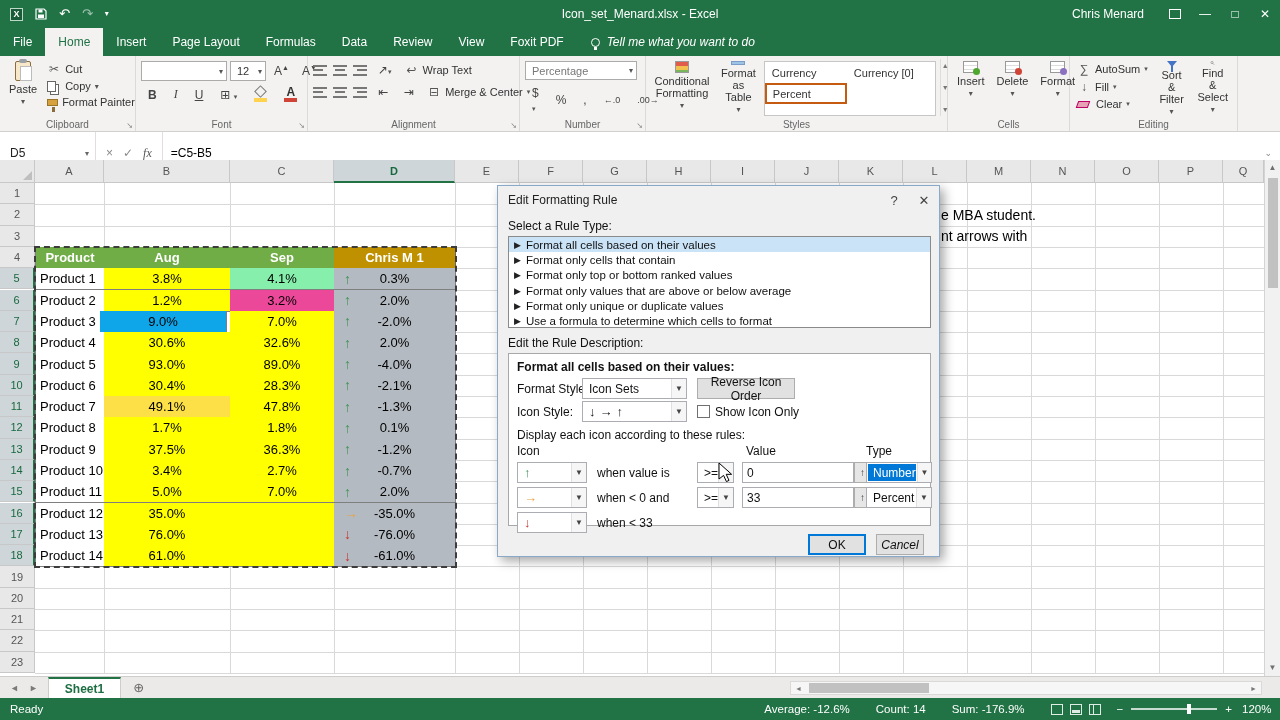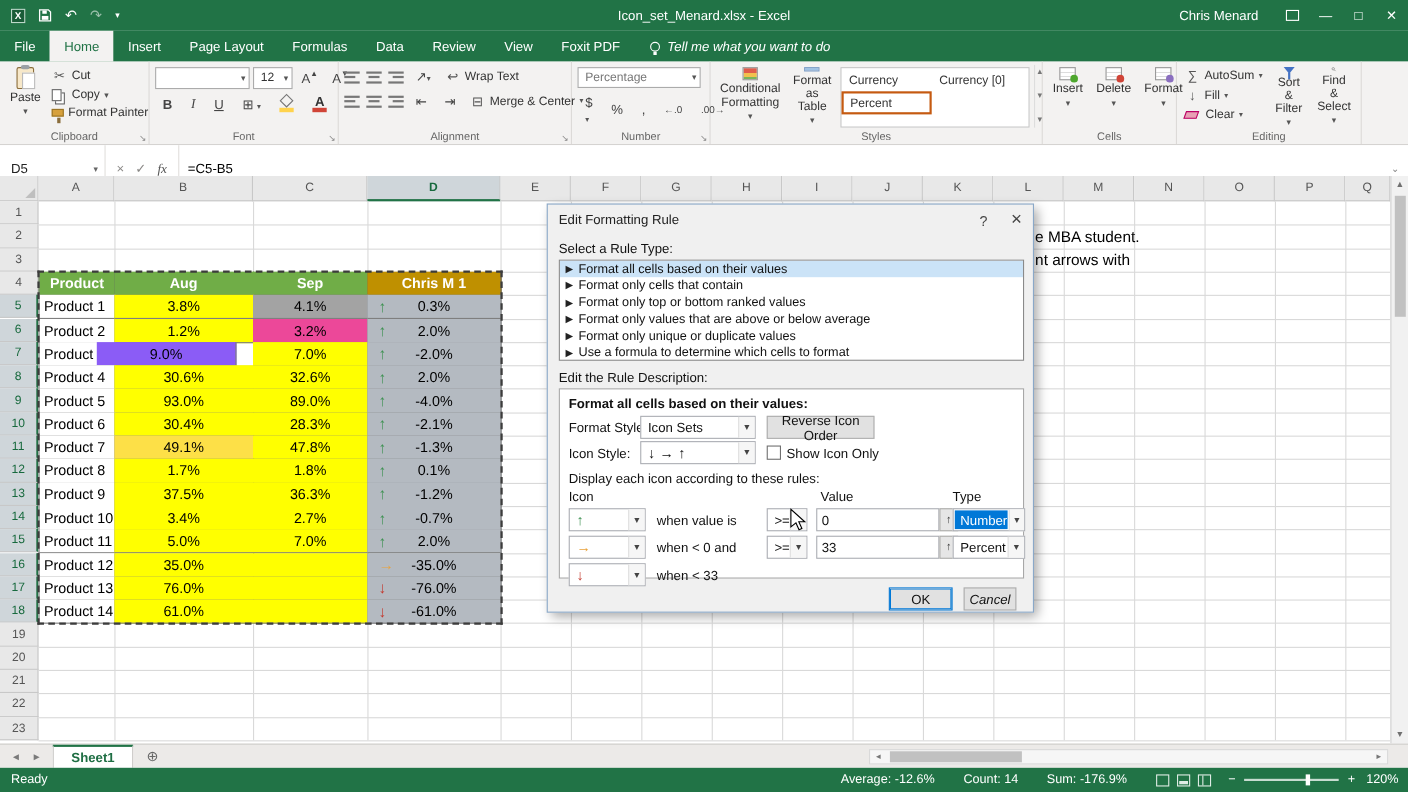"4.1%" div.cell { background: #a3a3a3 -> #86efac }
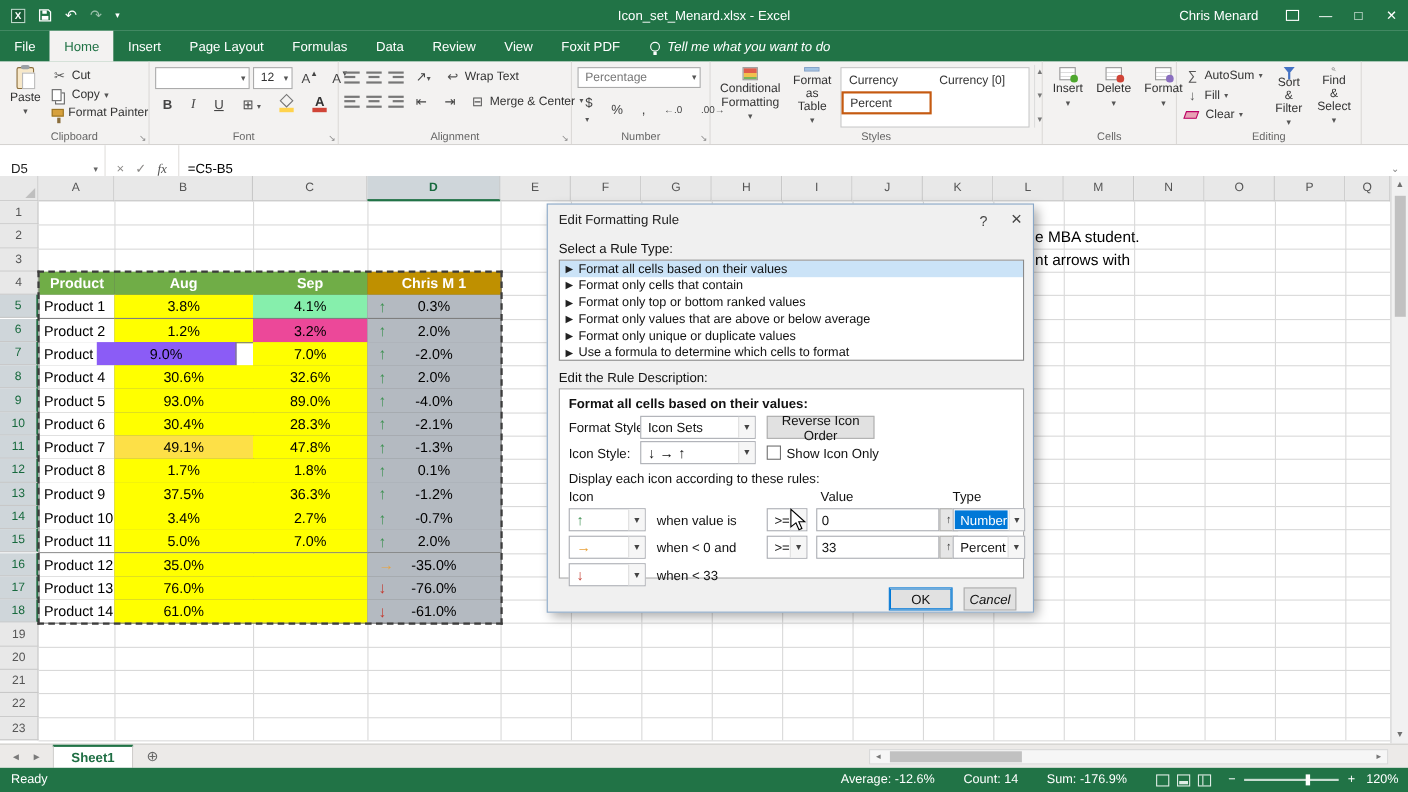"9.0%" div.cell { background: #8b5cf6 -> #0ea5e9; left: 88px -> 100px }
